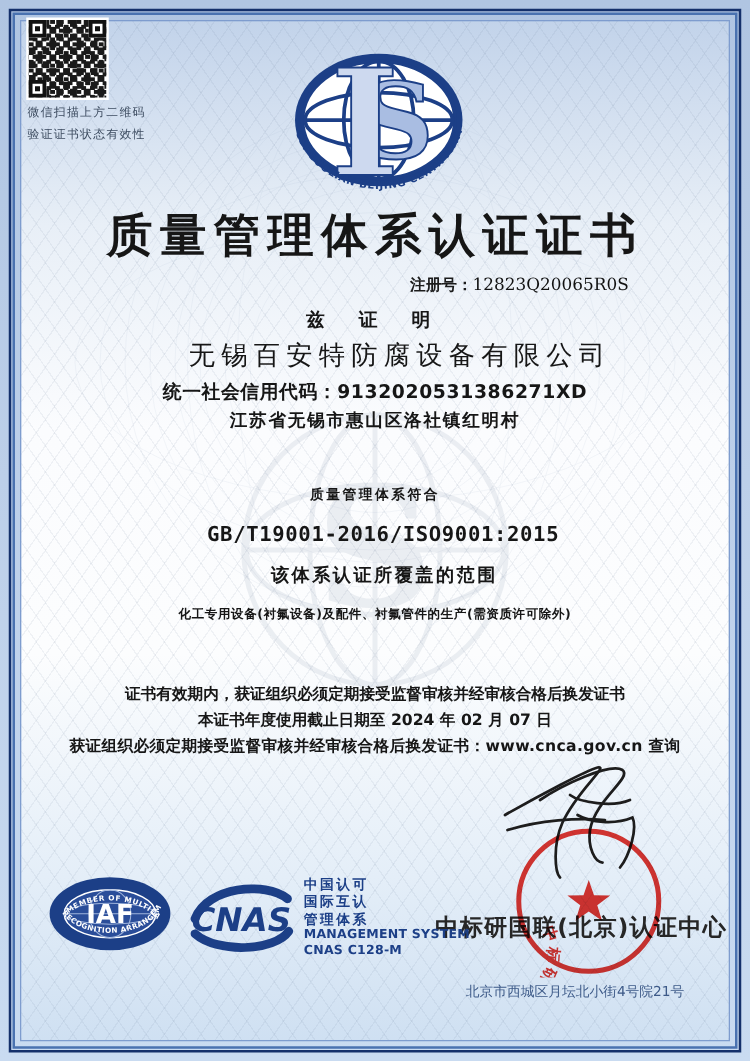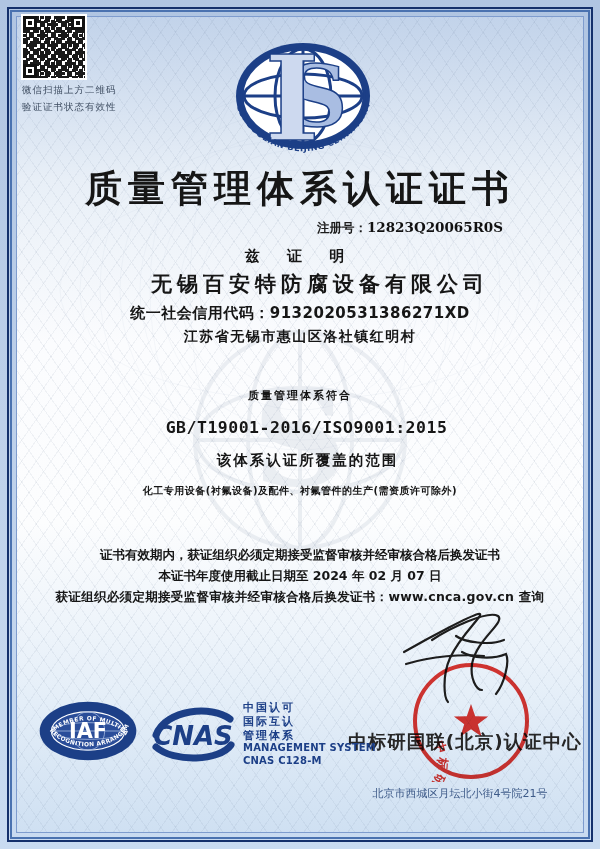"12823Q20065R0S" .reg .num { font-weight: 700 -> 400 }
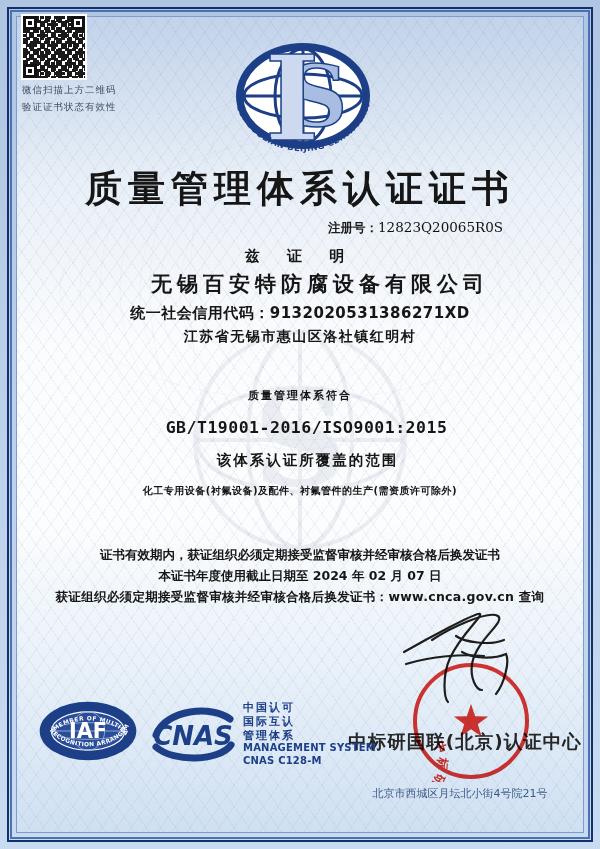"无锡百安特防腐设备有限公司" .company { font-weight: 700 -> 400 }
